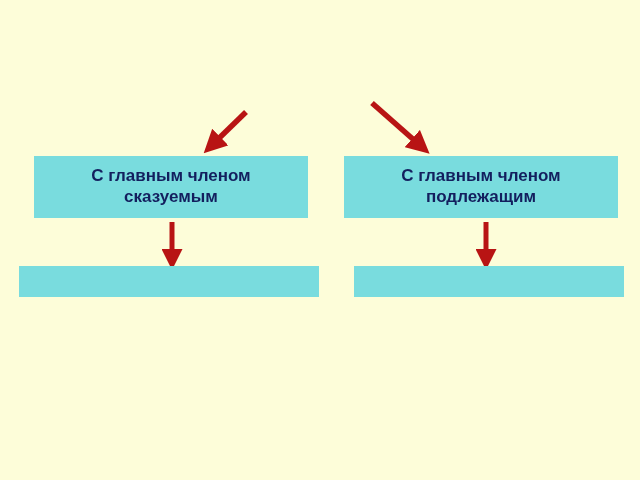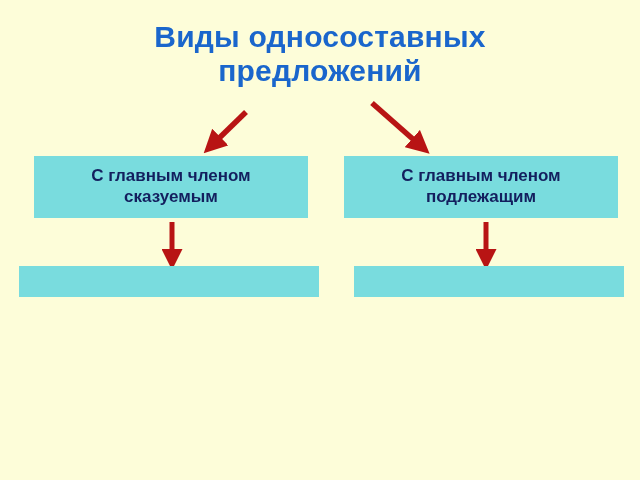"Виды односоставных" div { html: <div>Виды односоставных предложений</div> -> none }
